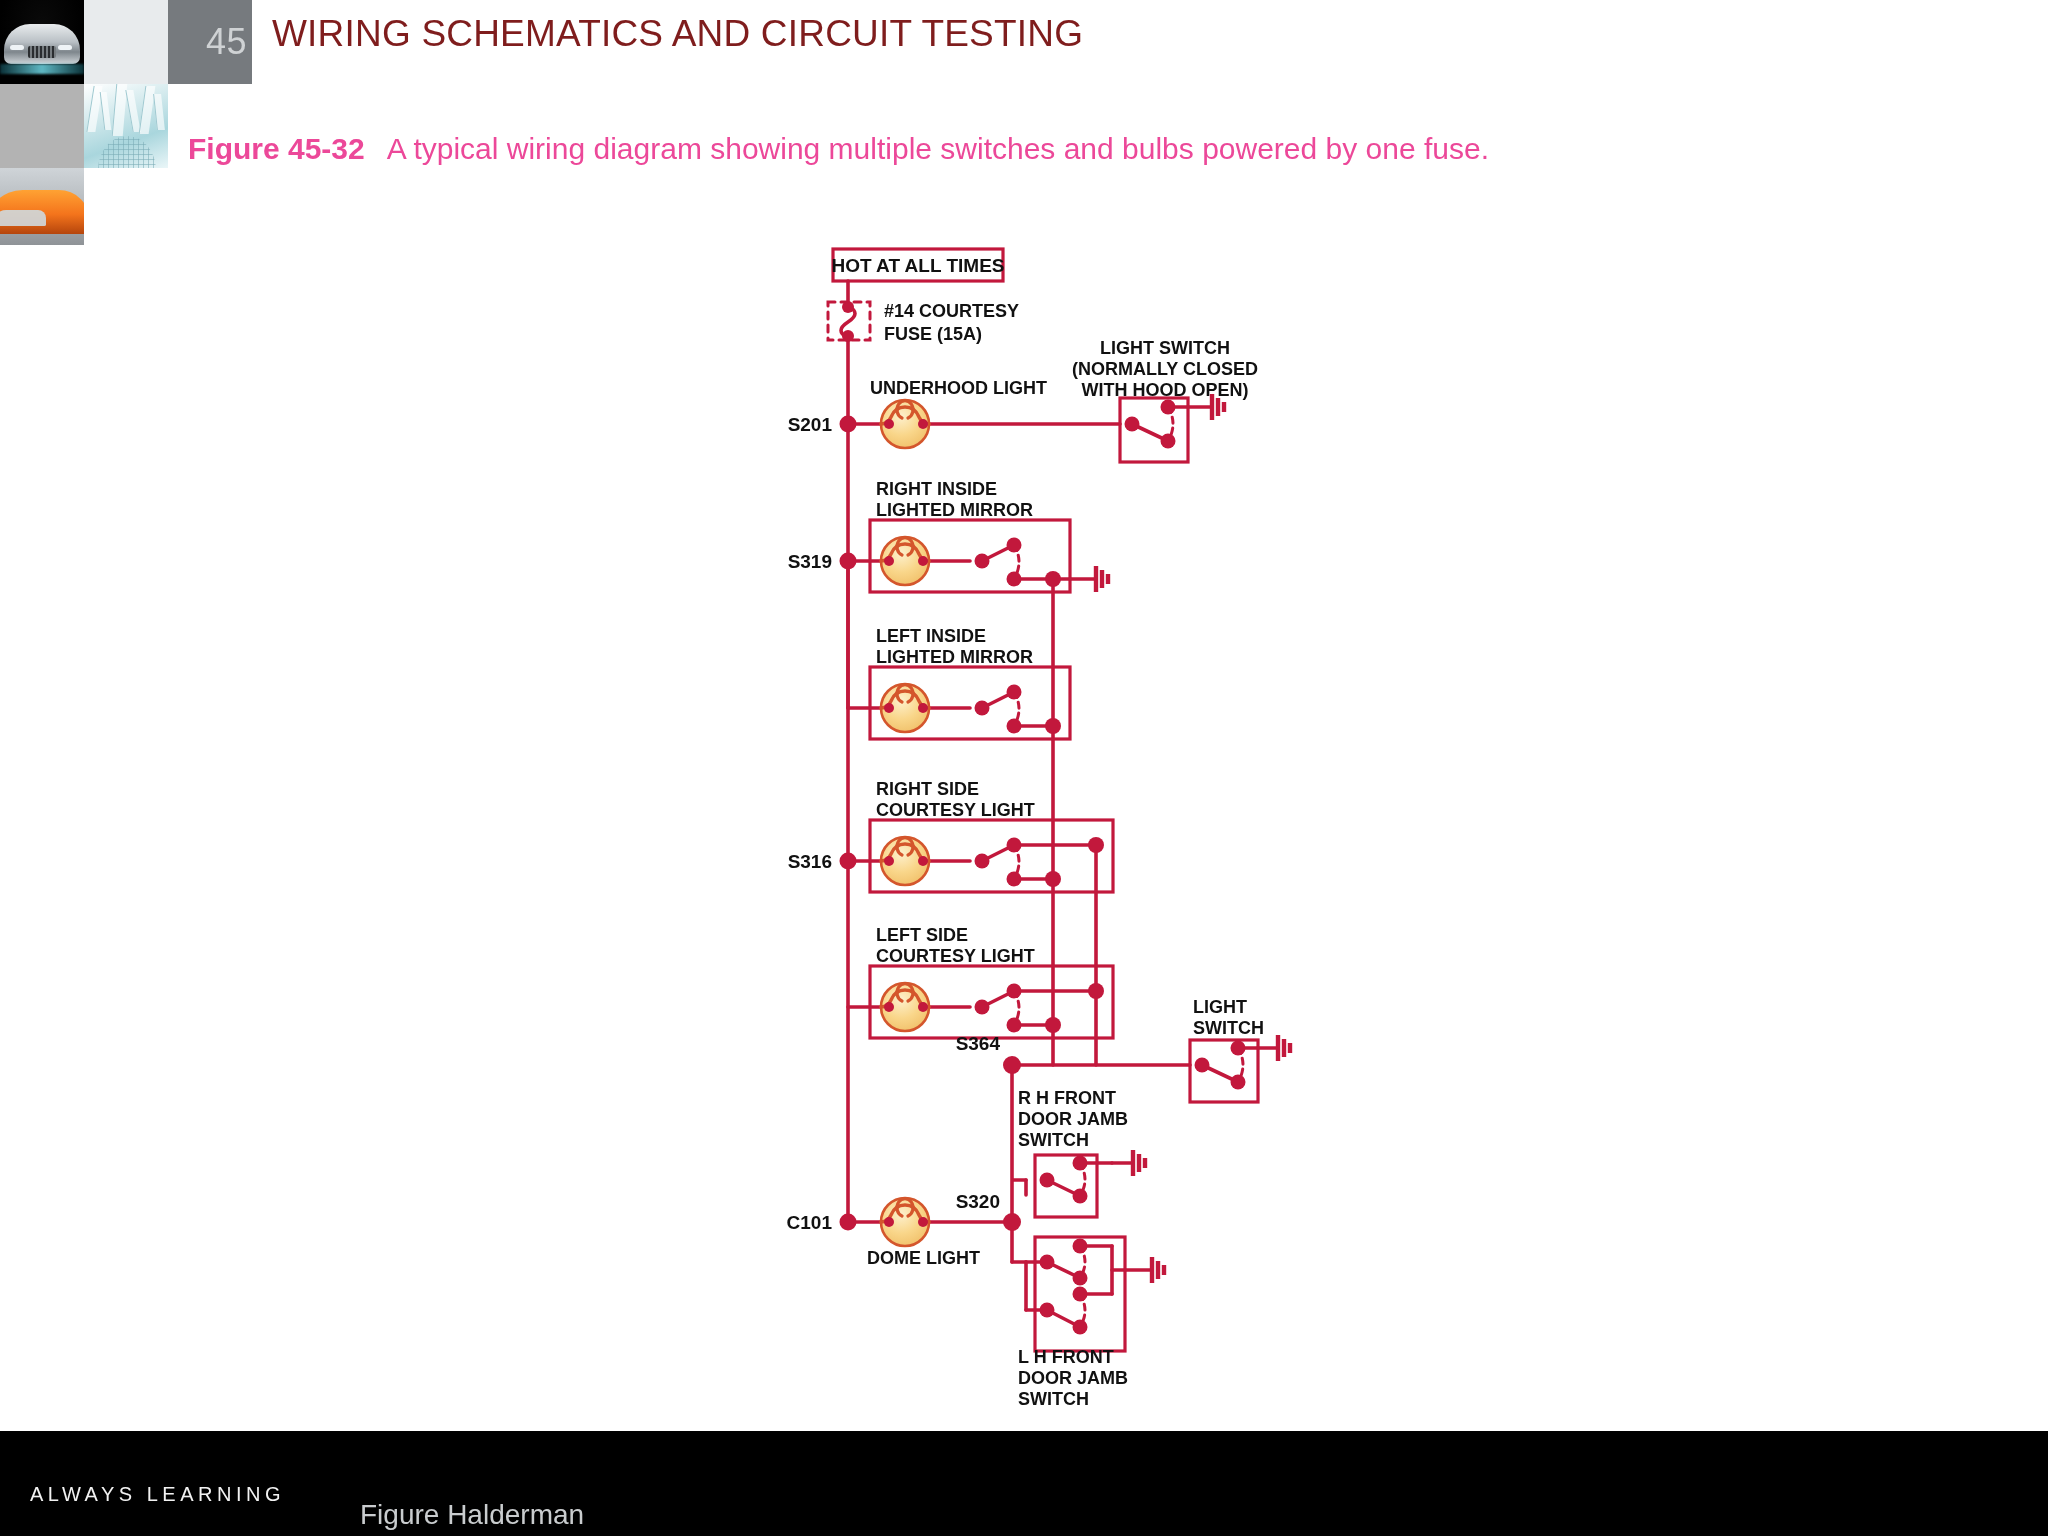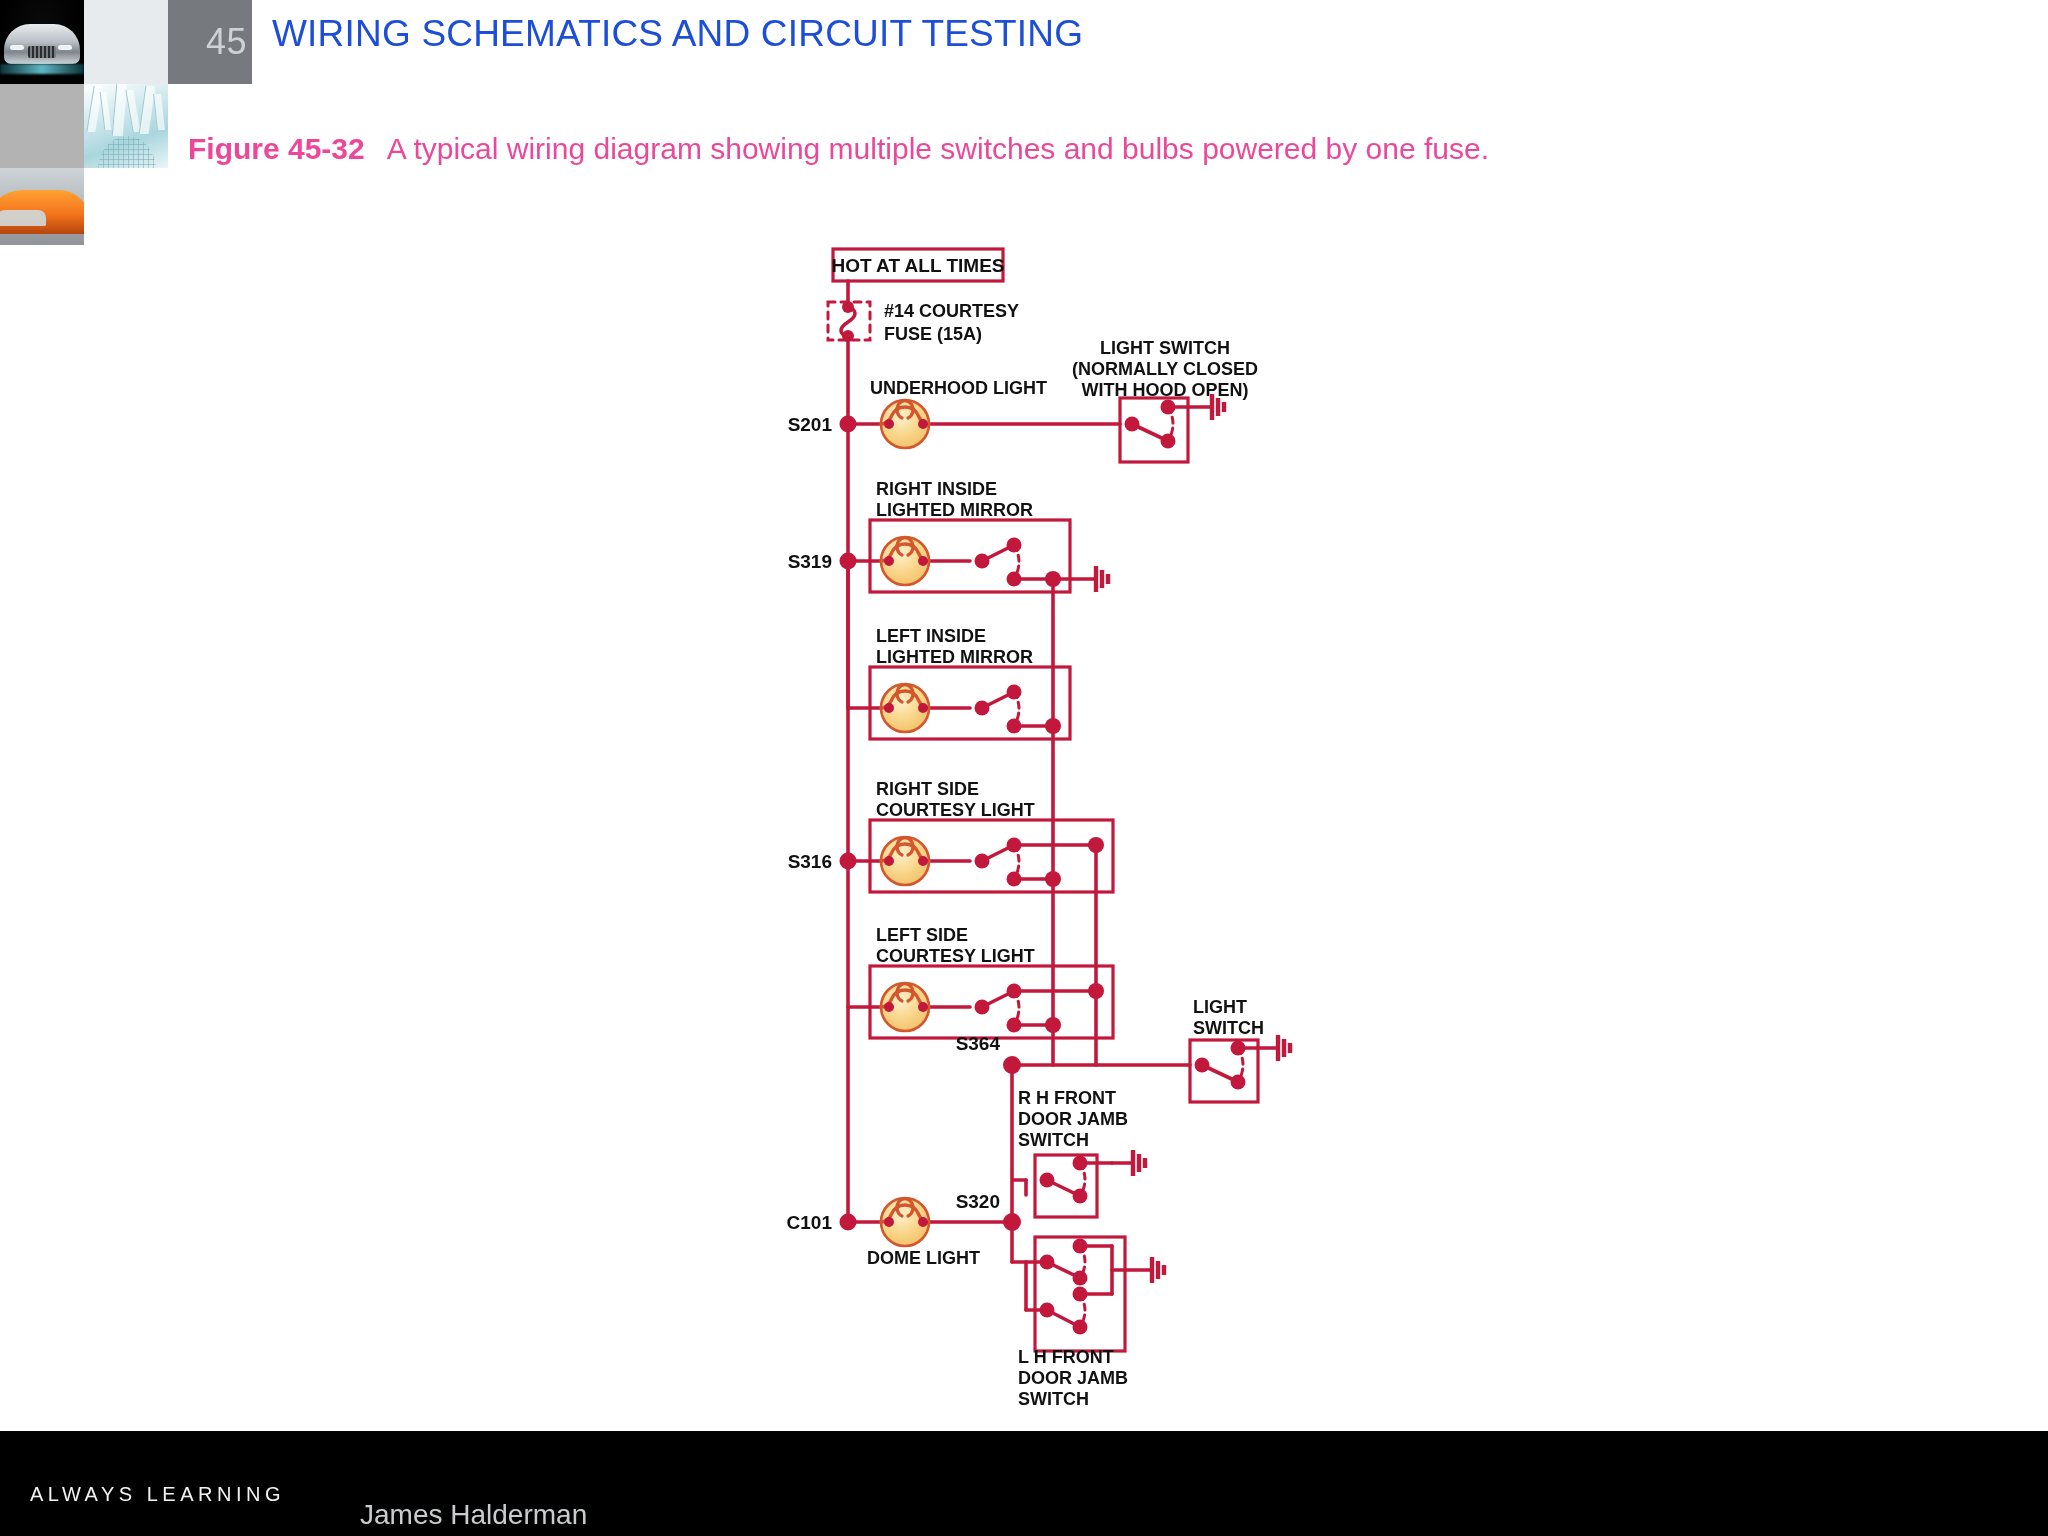"WIRING SCHEMATICS AND CIRCUIT TESTING" #page-title { color: #1d4ed8 -> #7f1d1d }
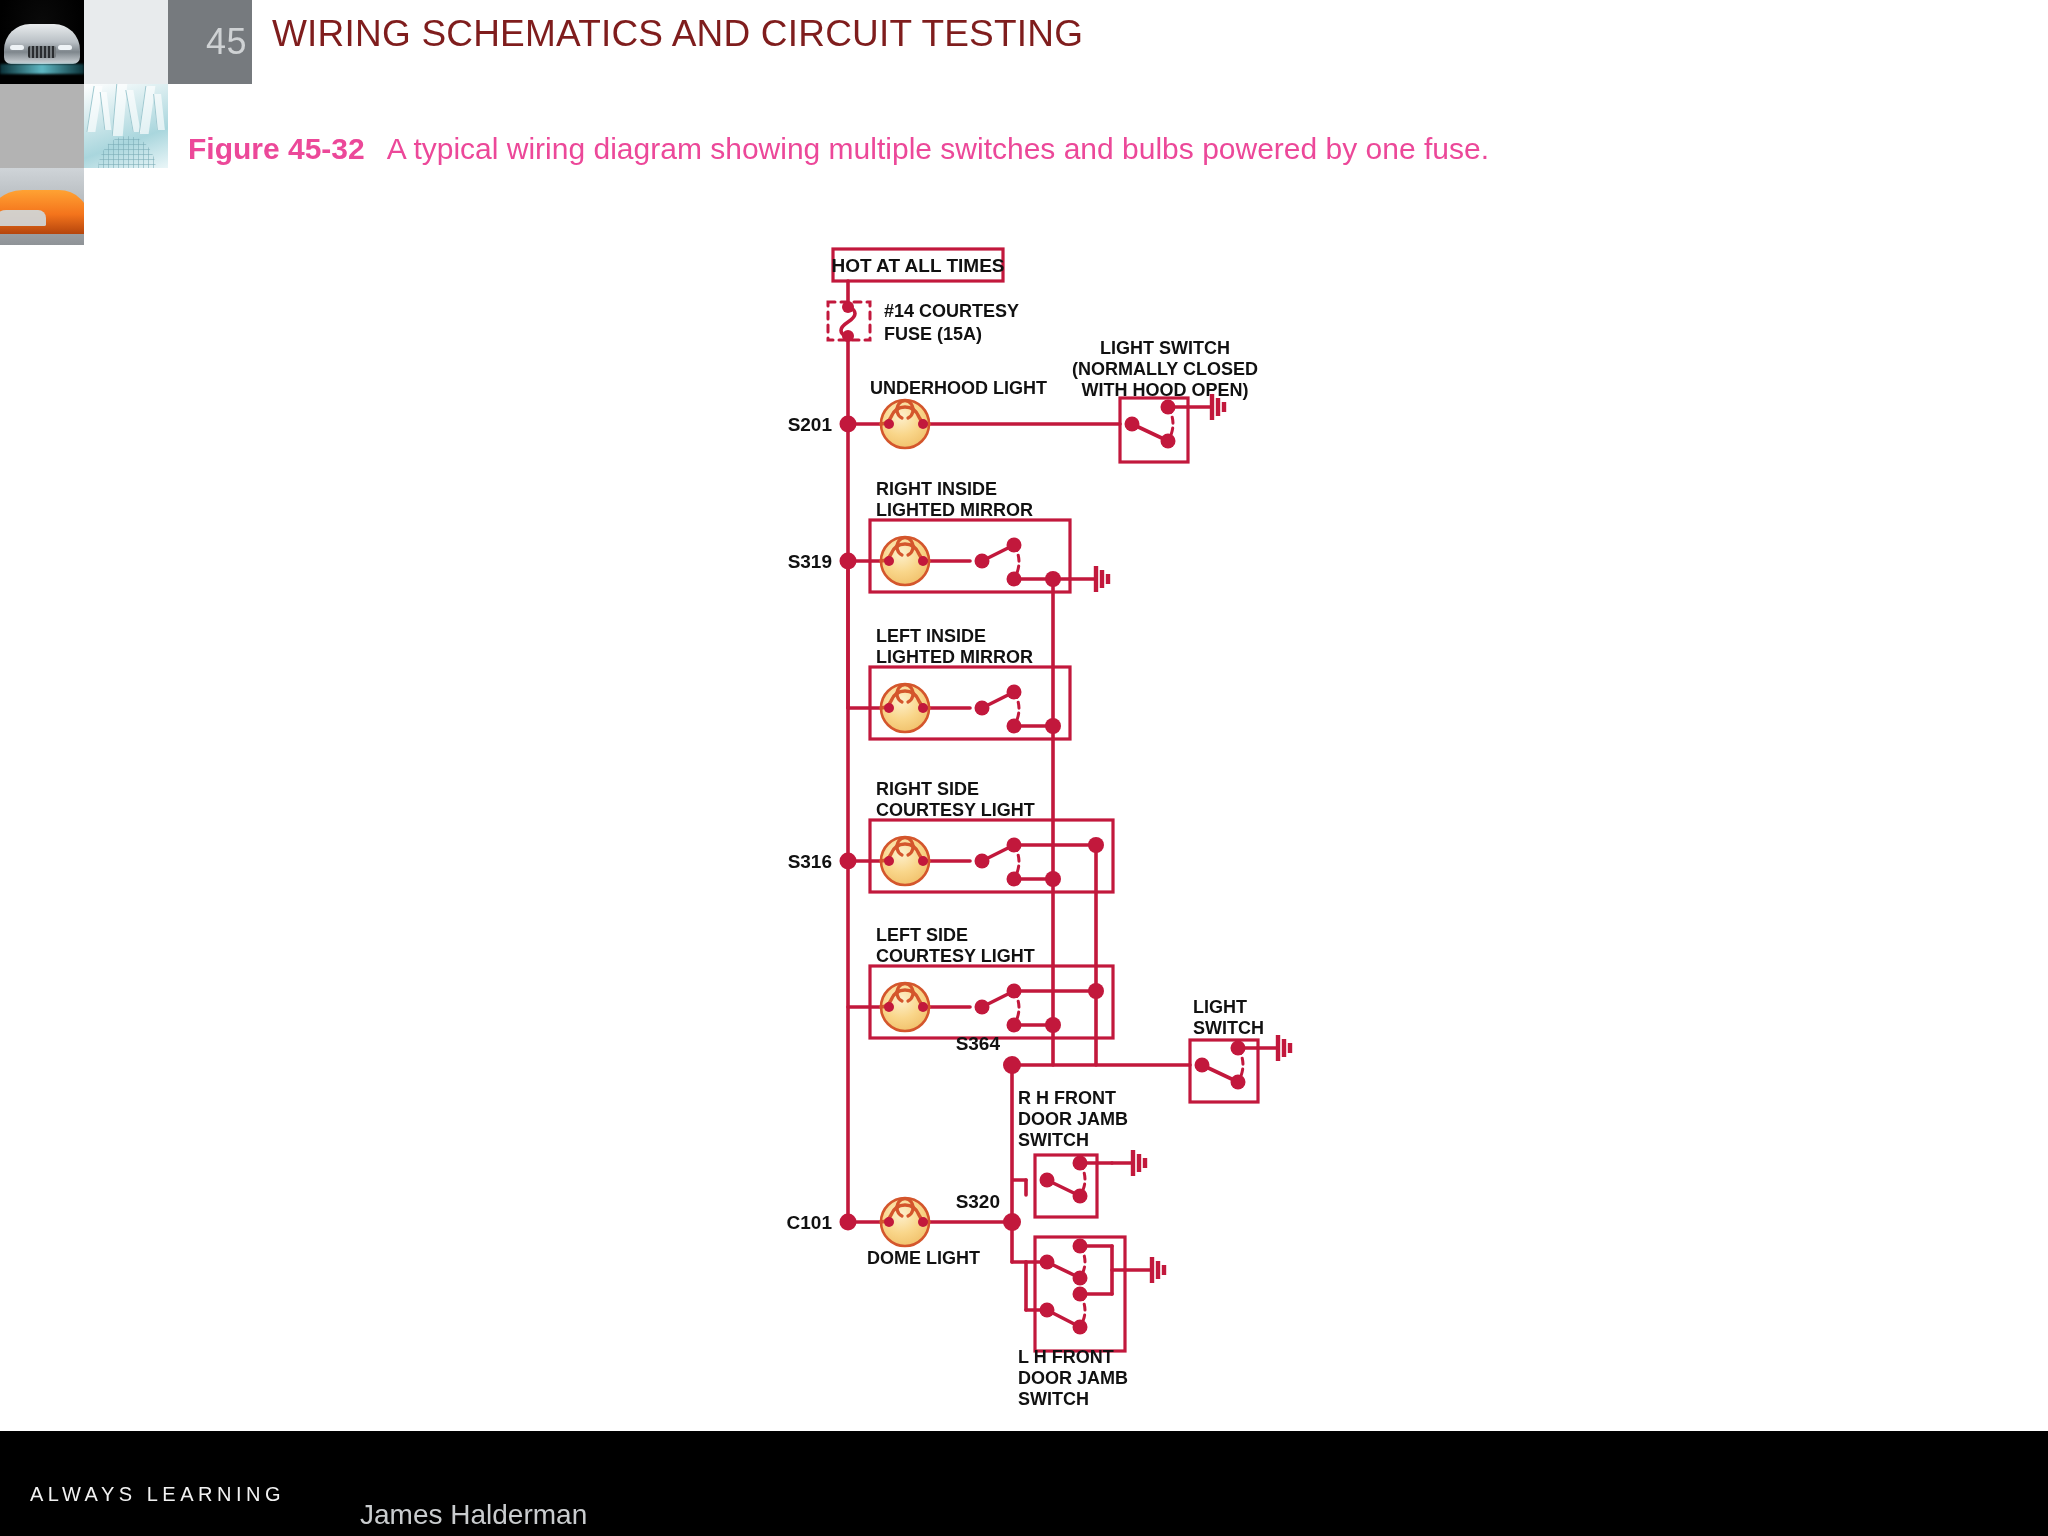"James Halderman" div { text: James -> Figure }
